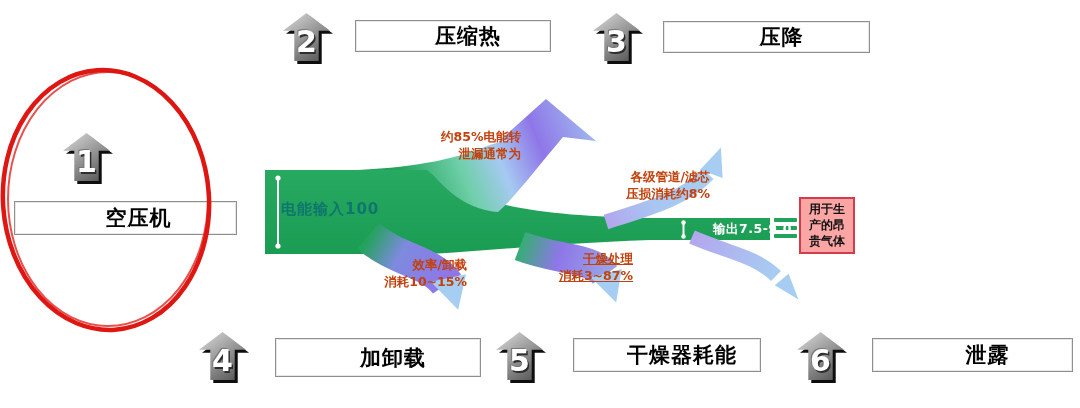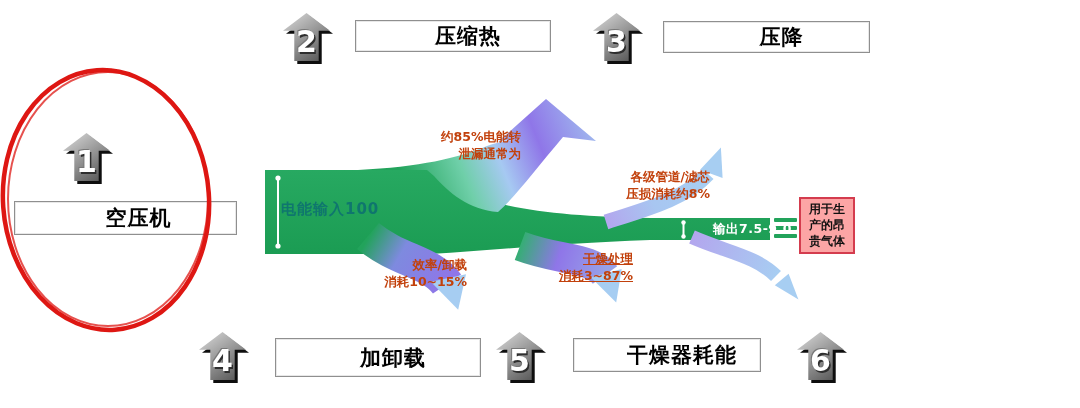"泄露" div.lbox { html: none -> <div> <span>泄露</span> </div> }
